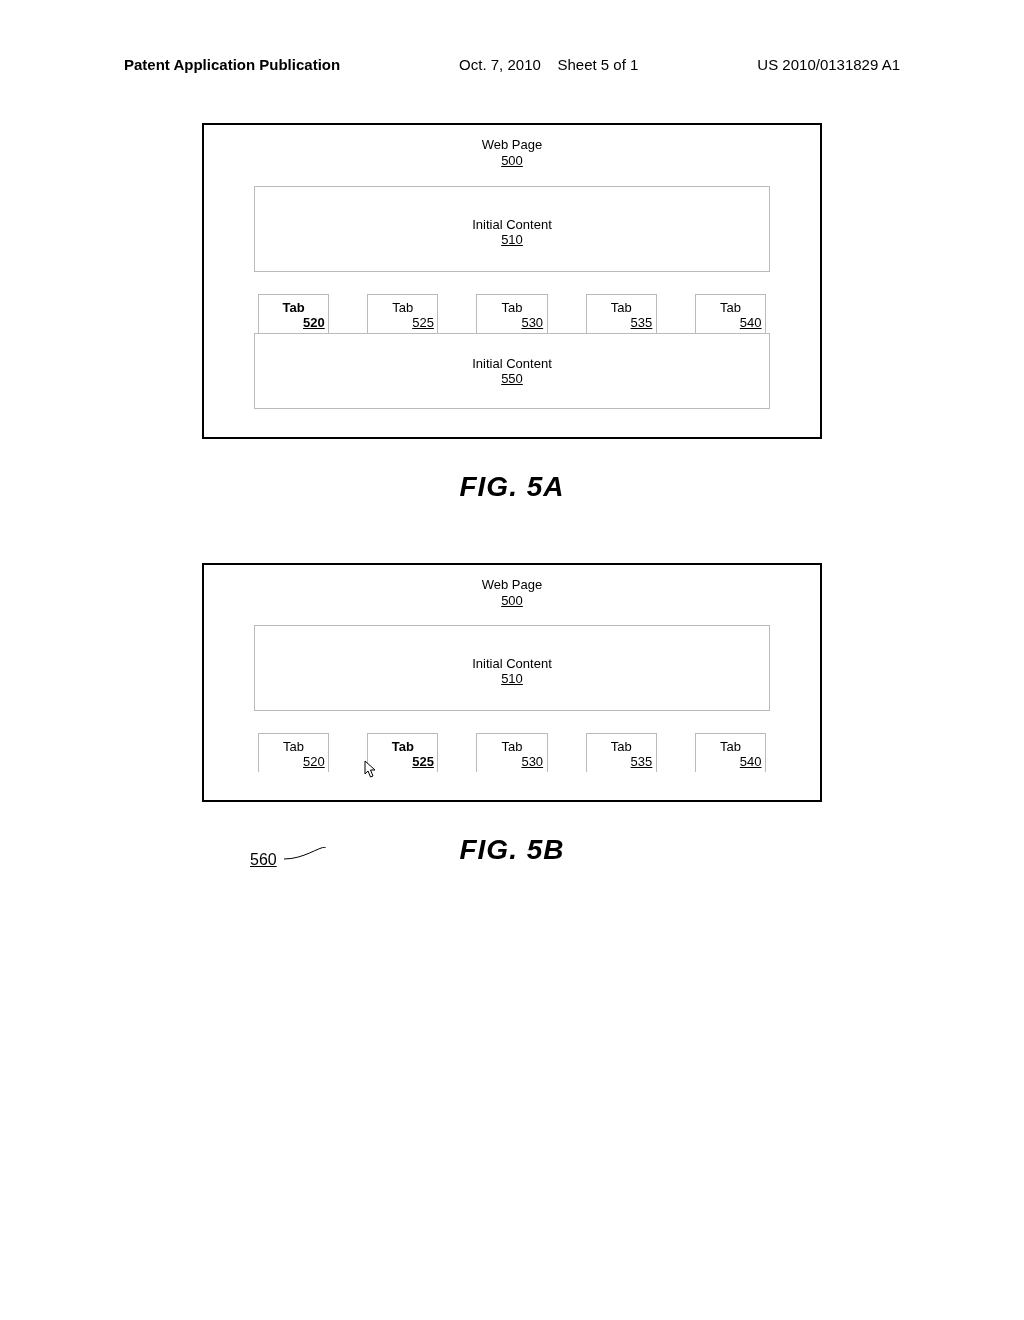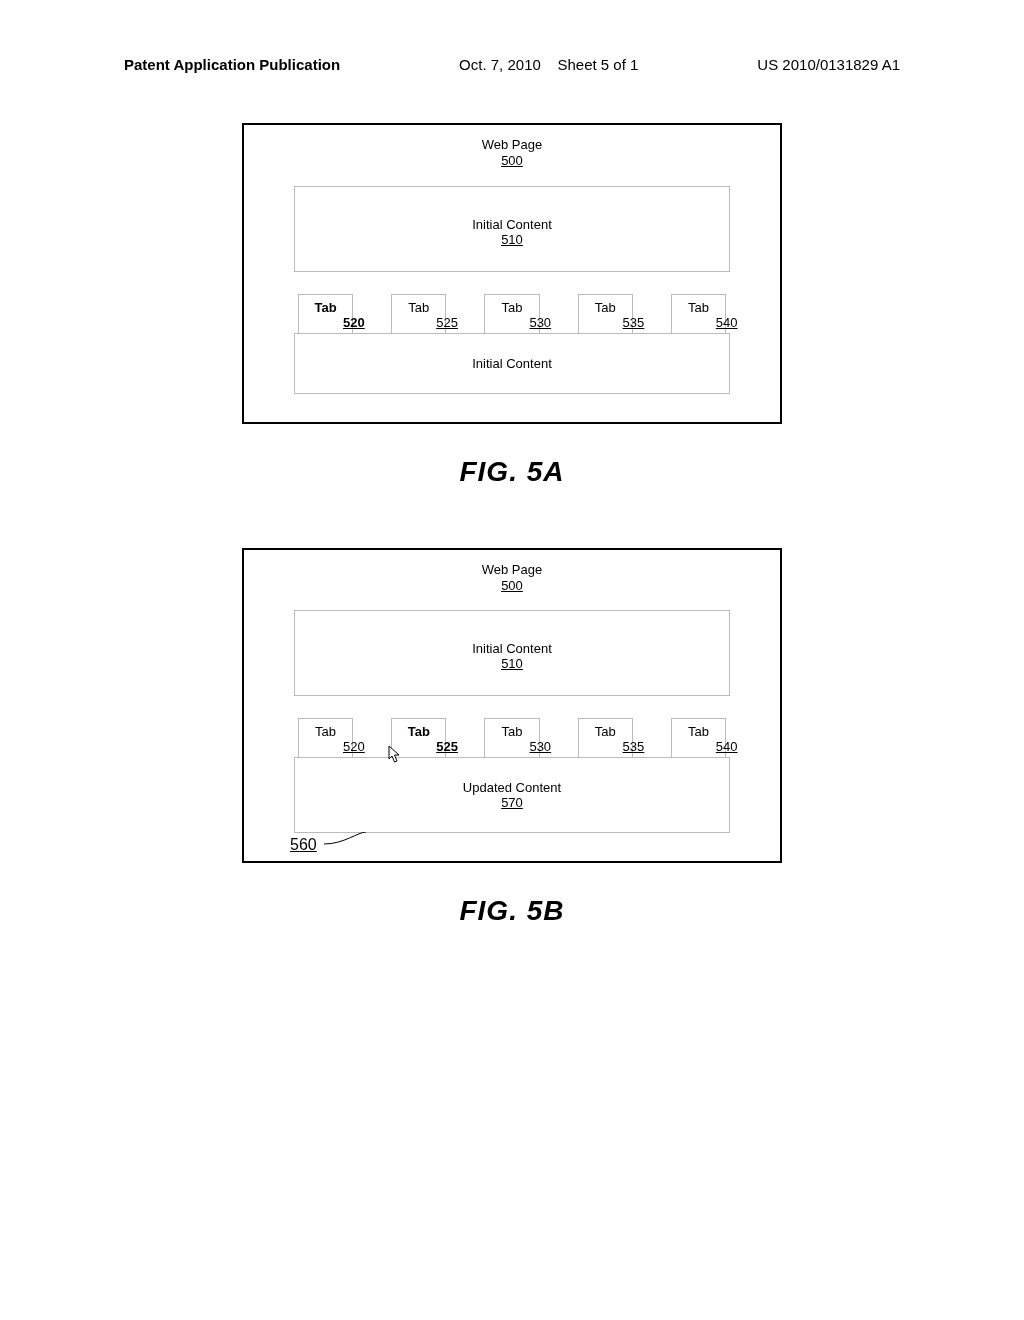"Web Page" .figure-block { width: 540px -> 620px }
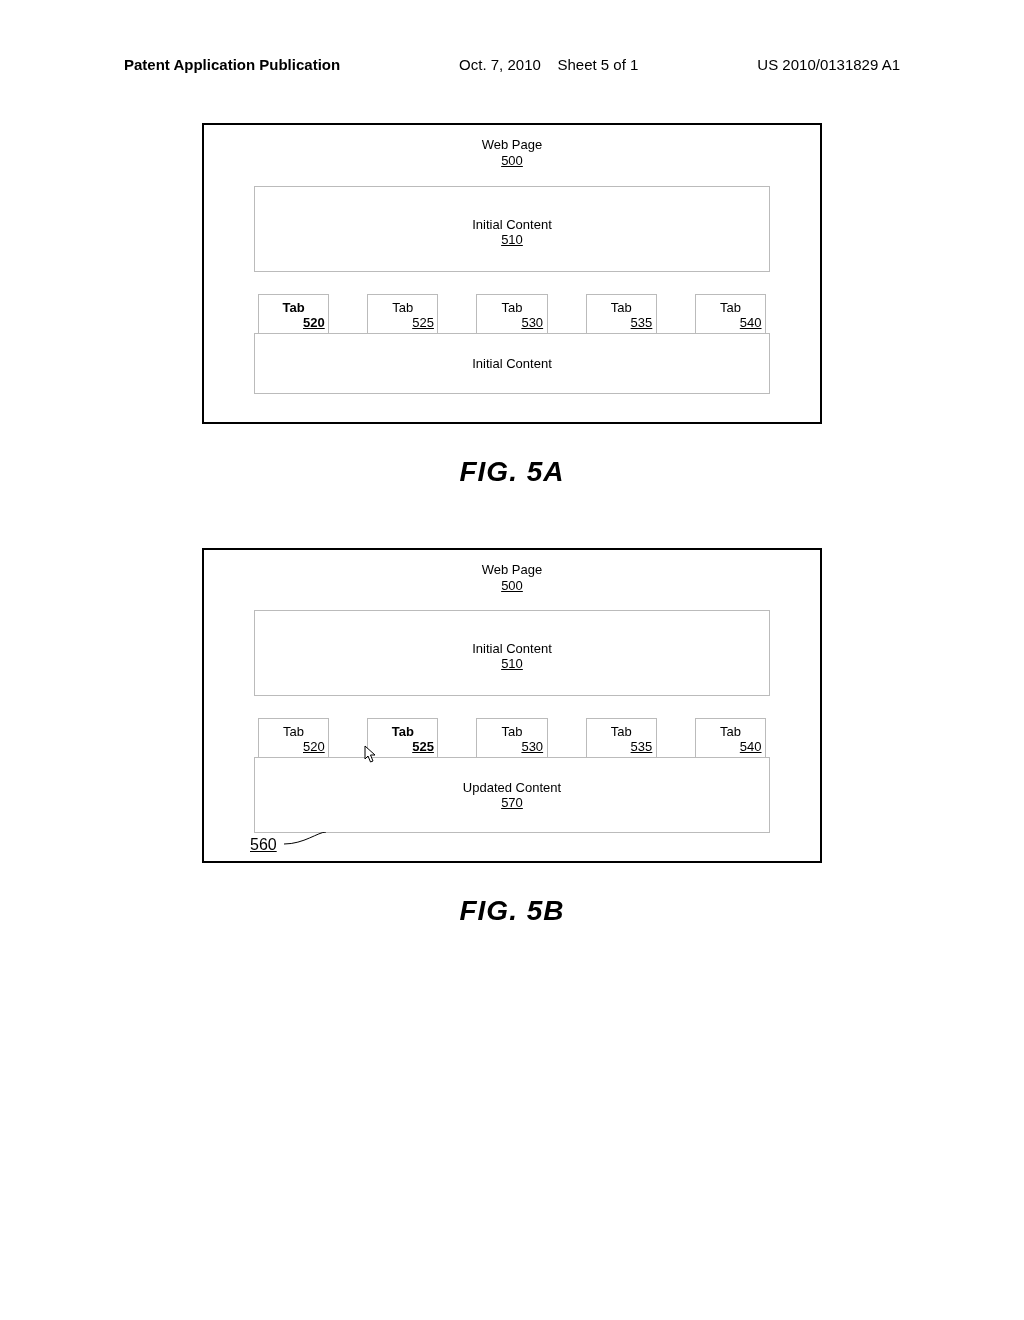"550" span.num { html: none -> <span>550</span> }
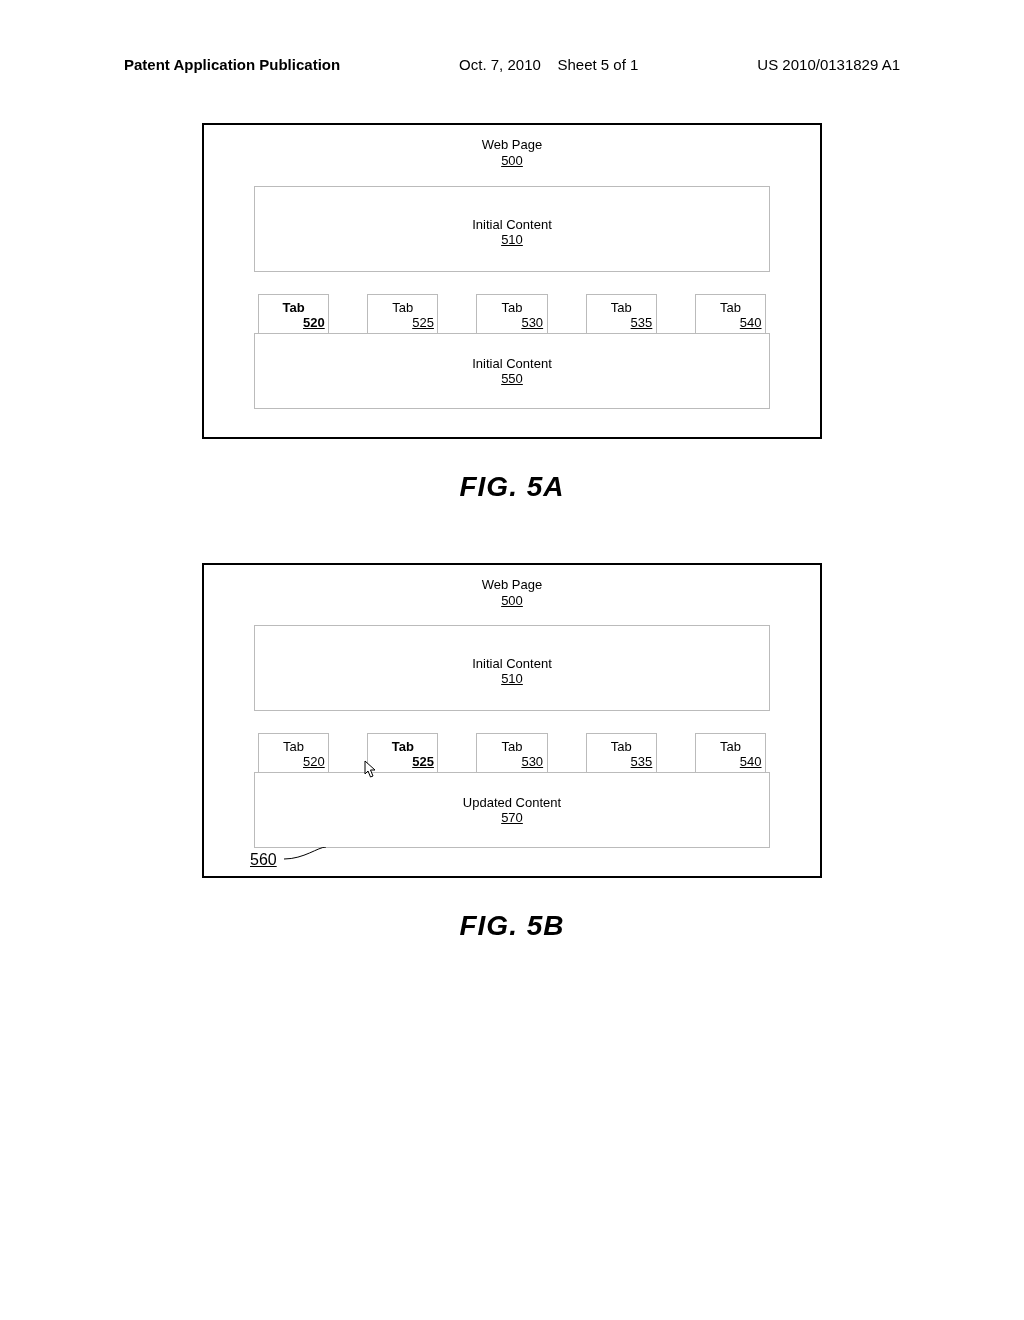"Updated Content" div.bottom-box { html: <div> <span>Updated Content</span> <span>570</span> </div> -> none }
